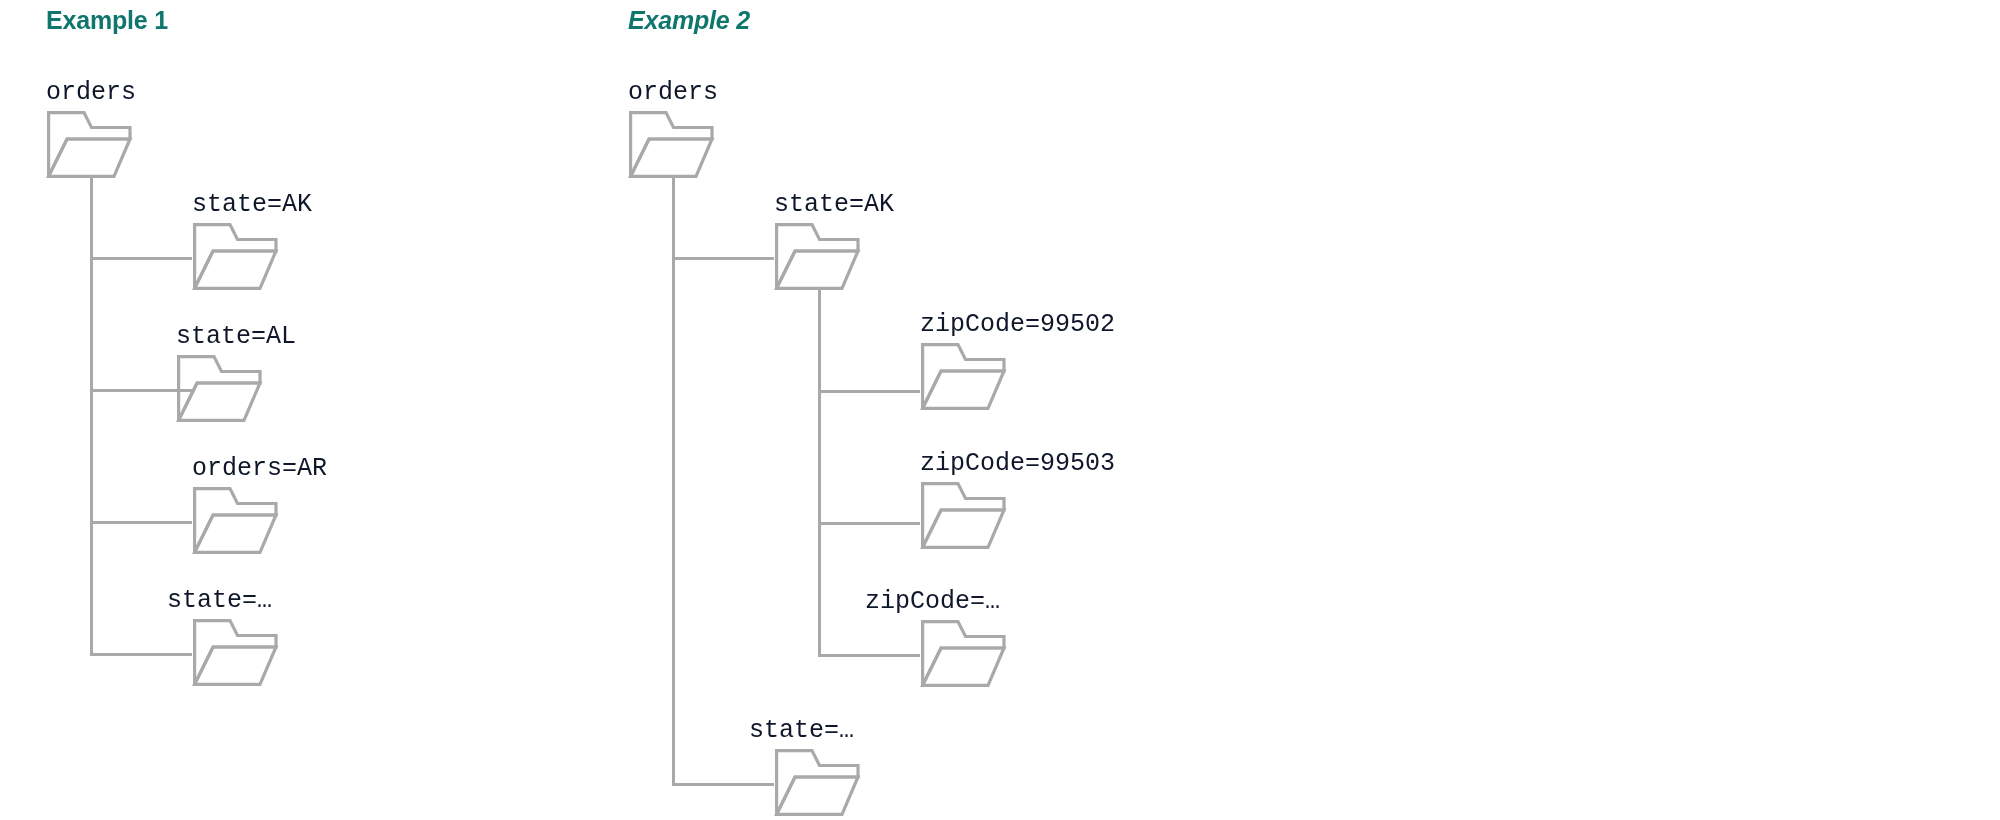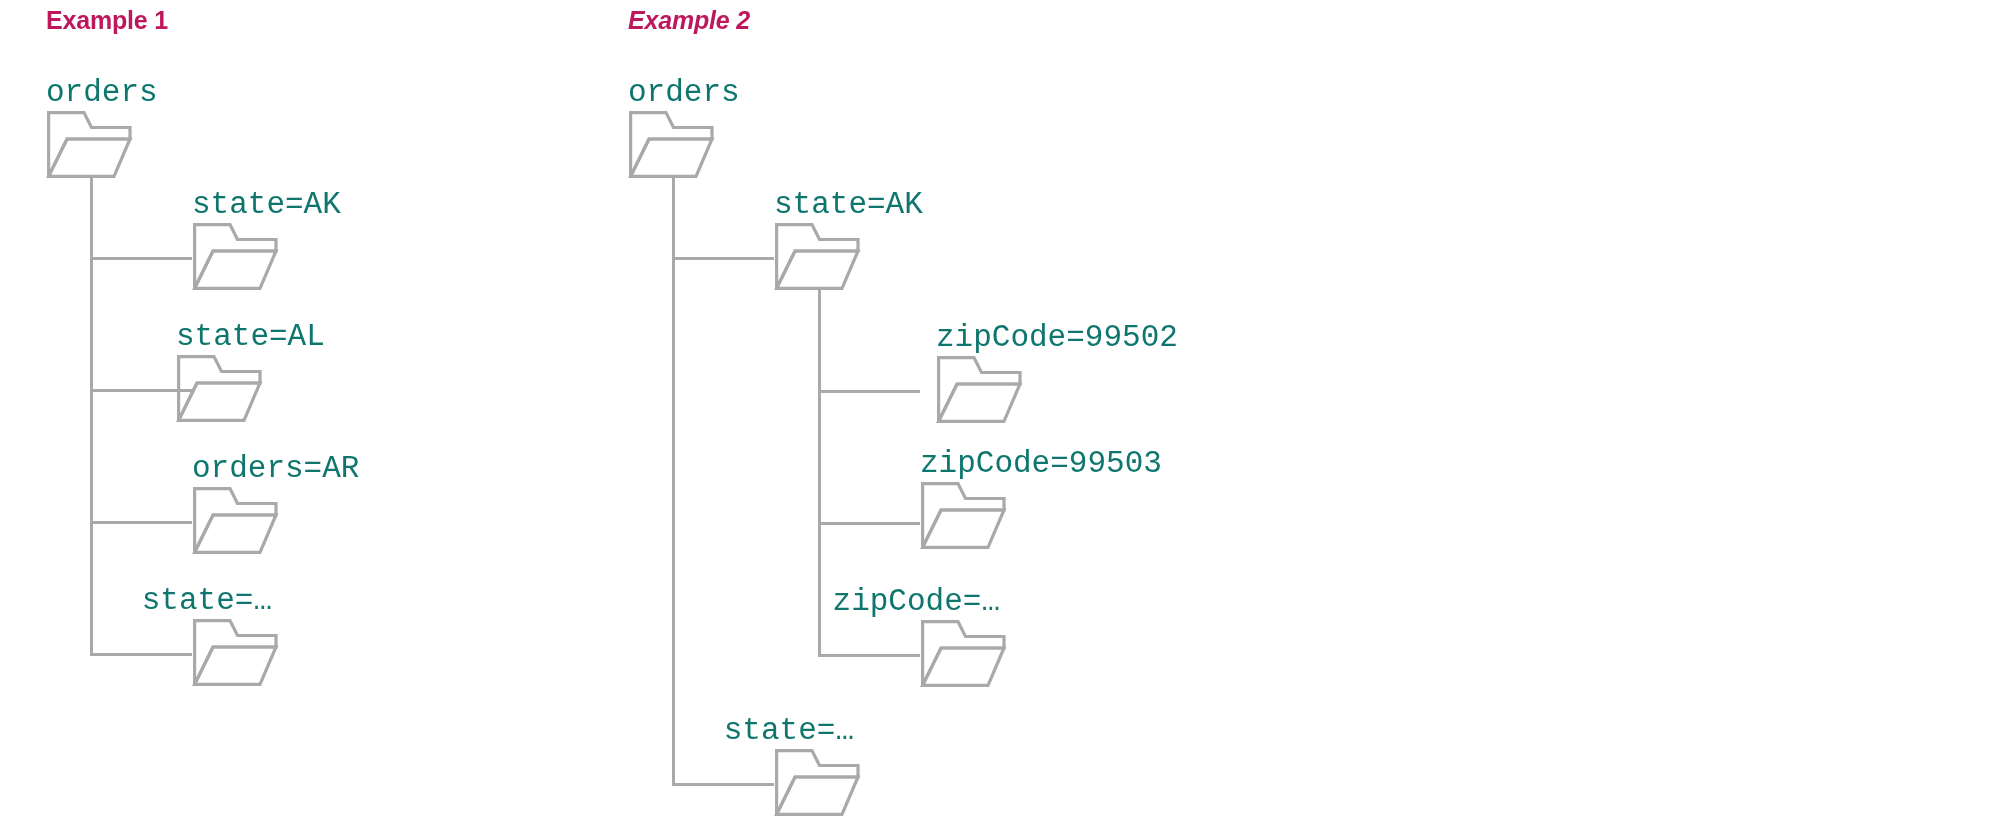"Example 1" .example-heading { color: #be185d -> #0f766e }
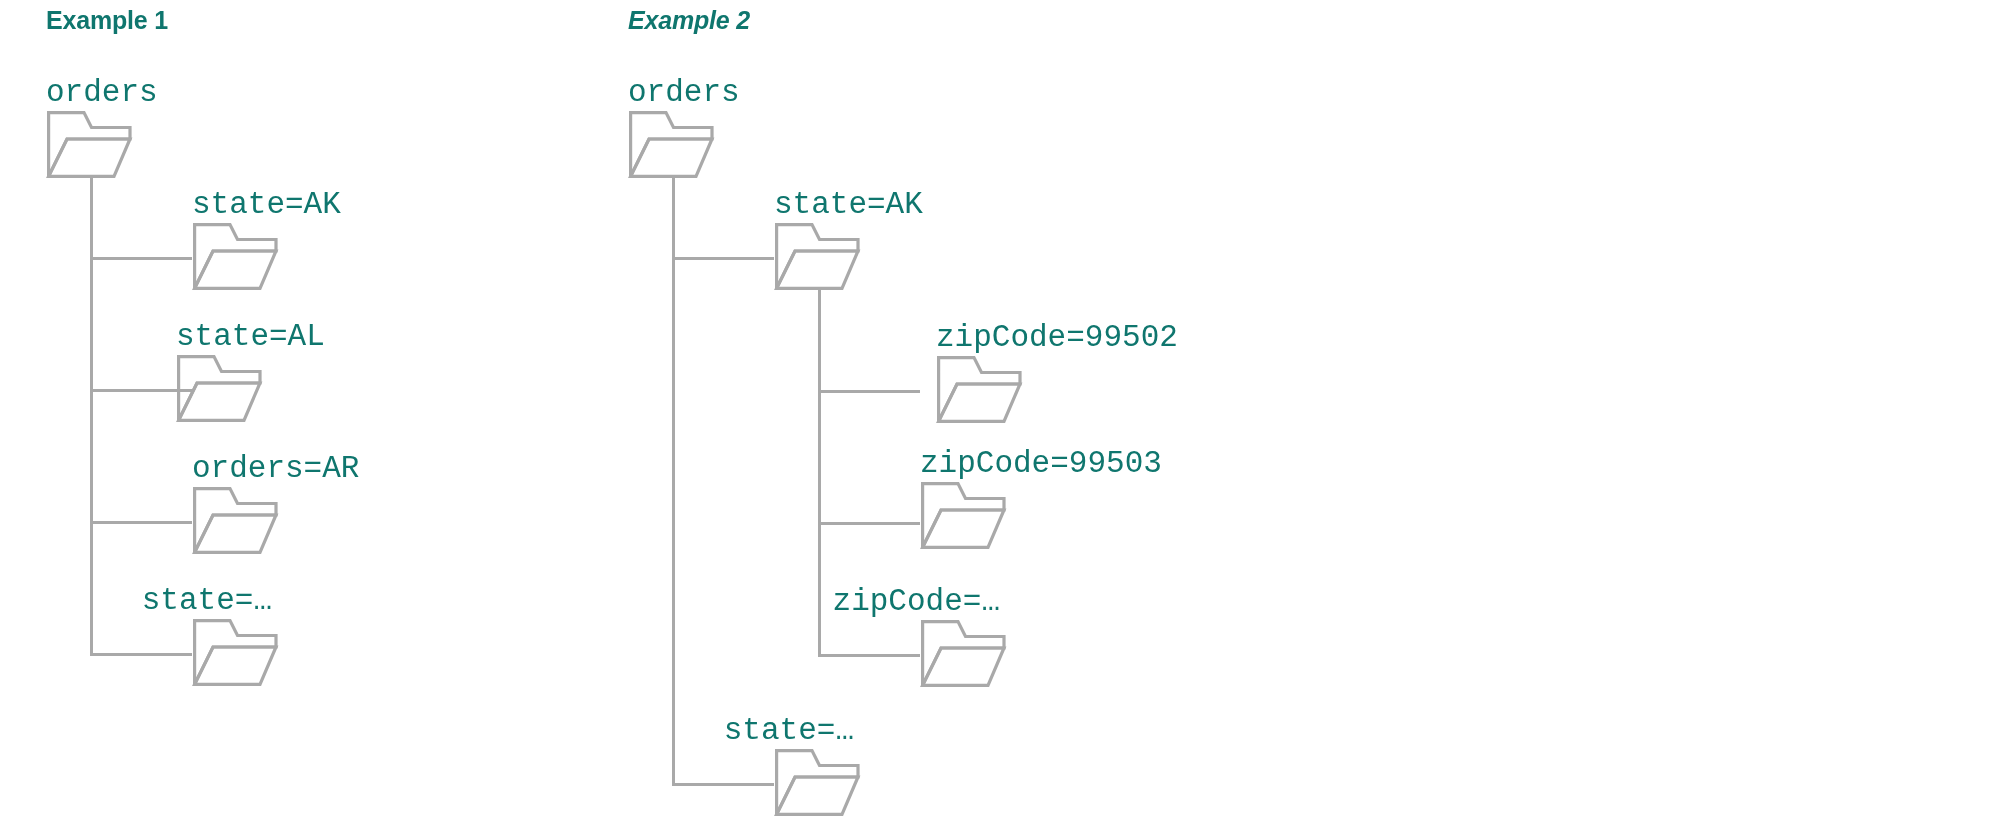"orders" .node-label { color: #0f766e -> #0f172a; font-size: 31px -> 25px }
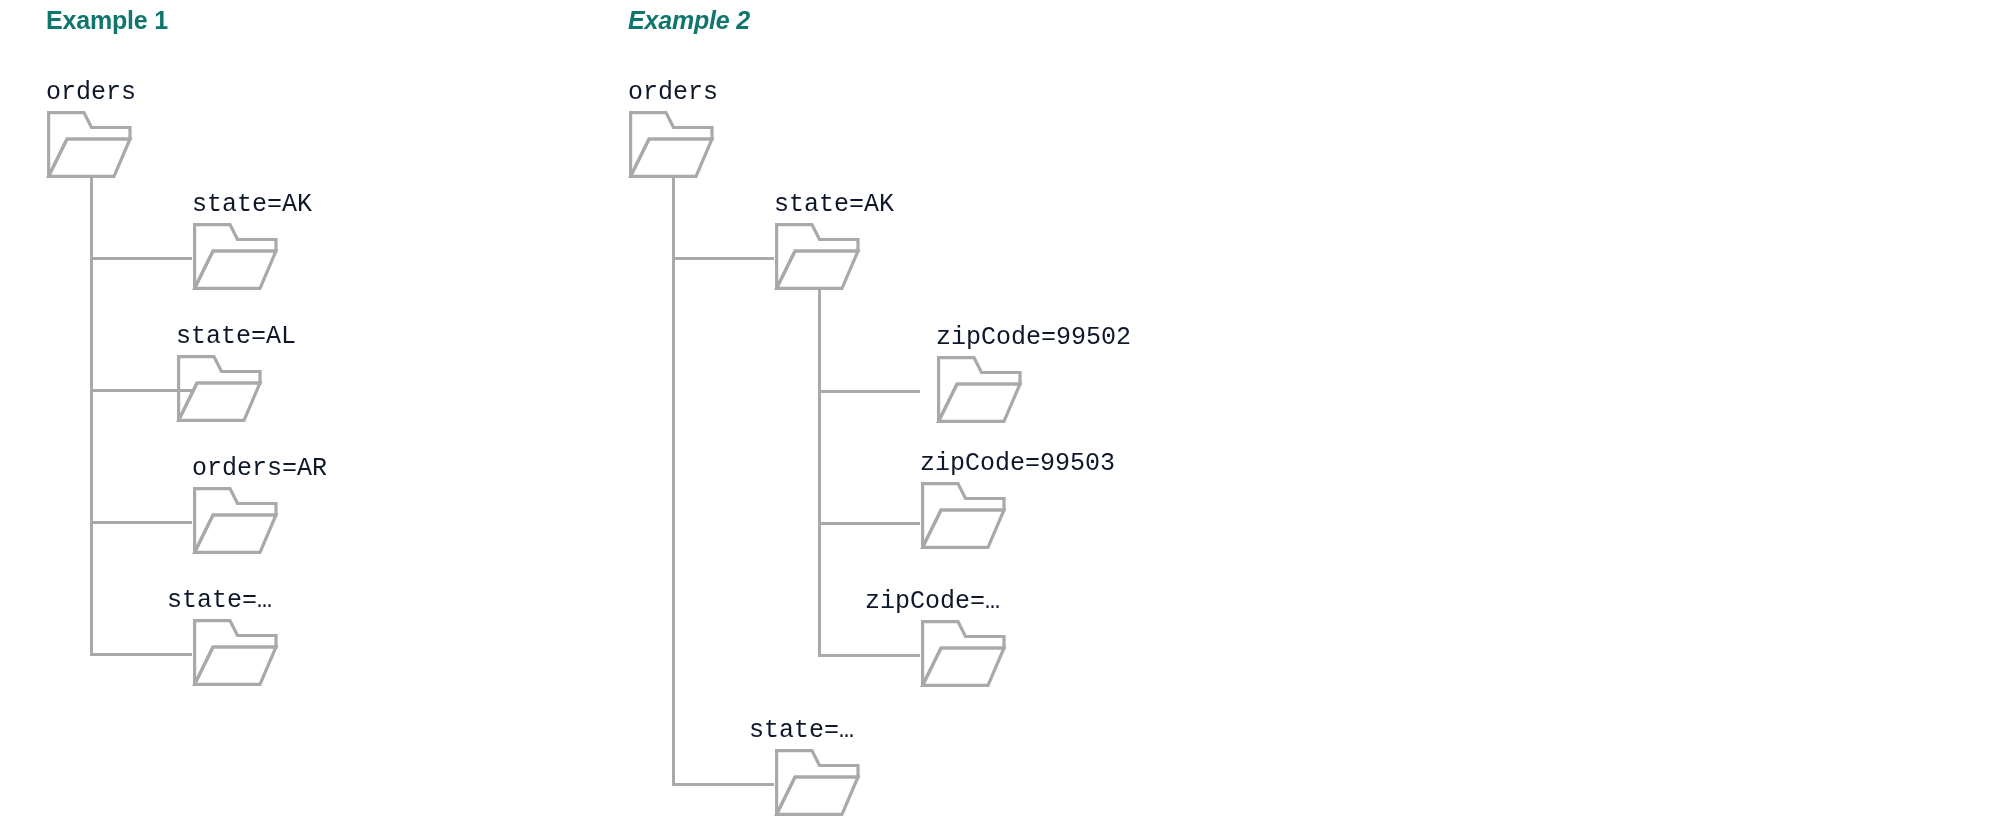"zipCode=99502" div.node { margin-left: 16px -> none; top: 355px -> 342px }
